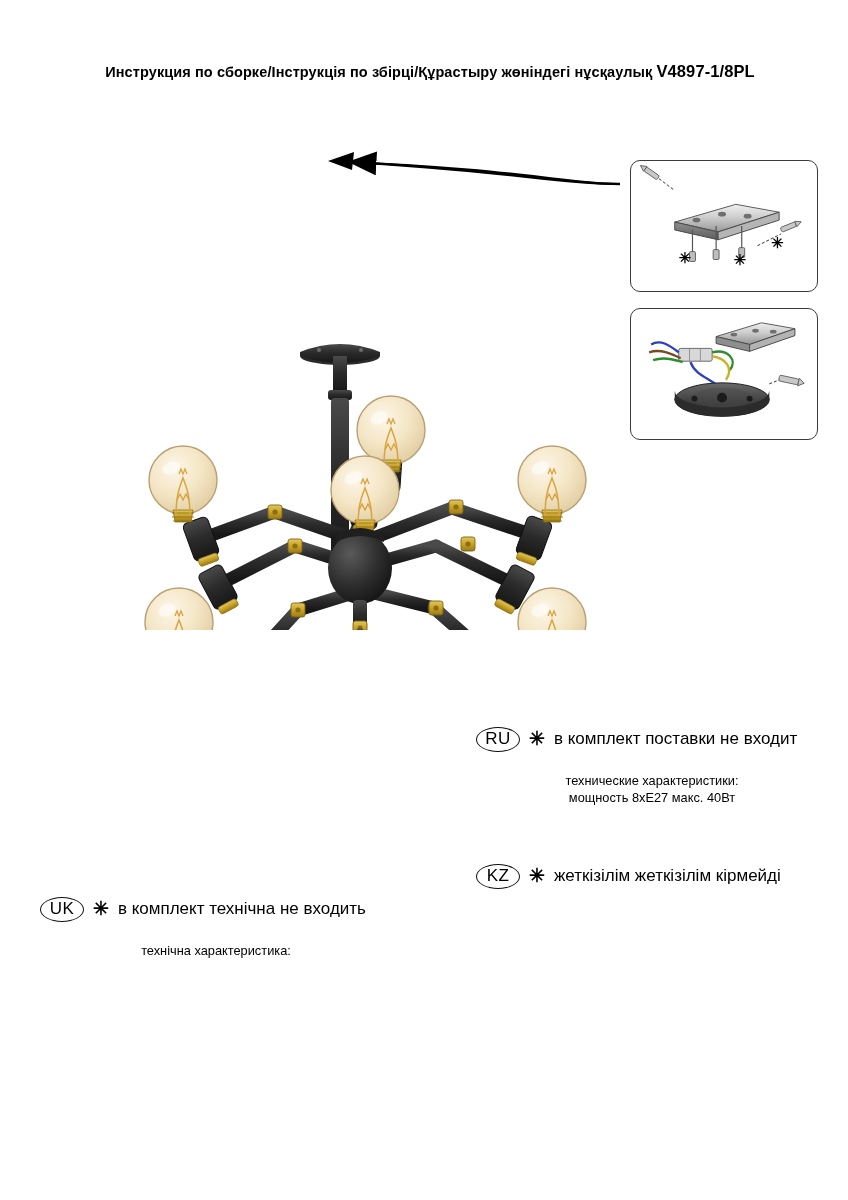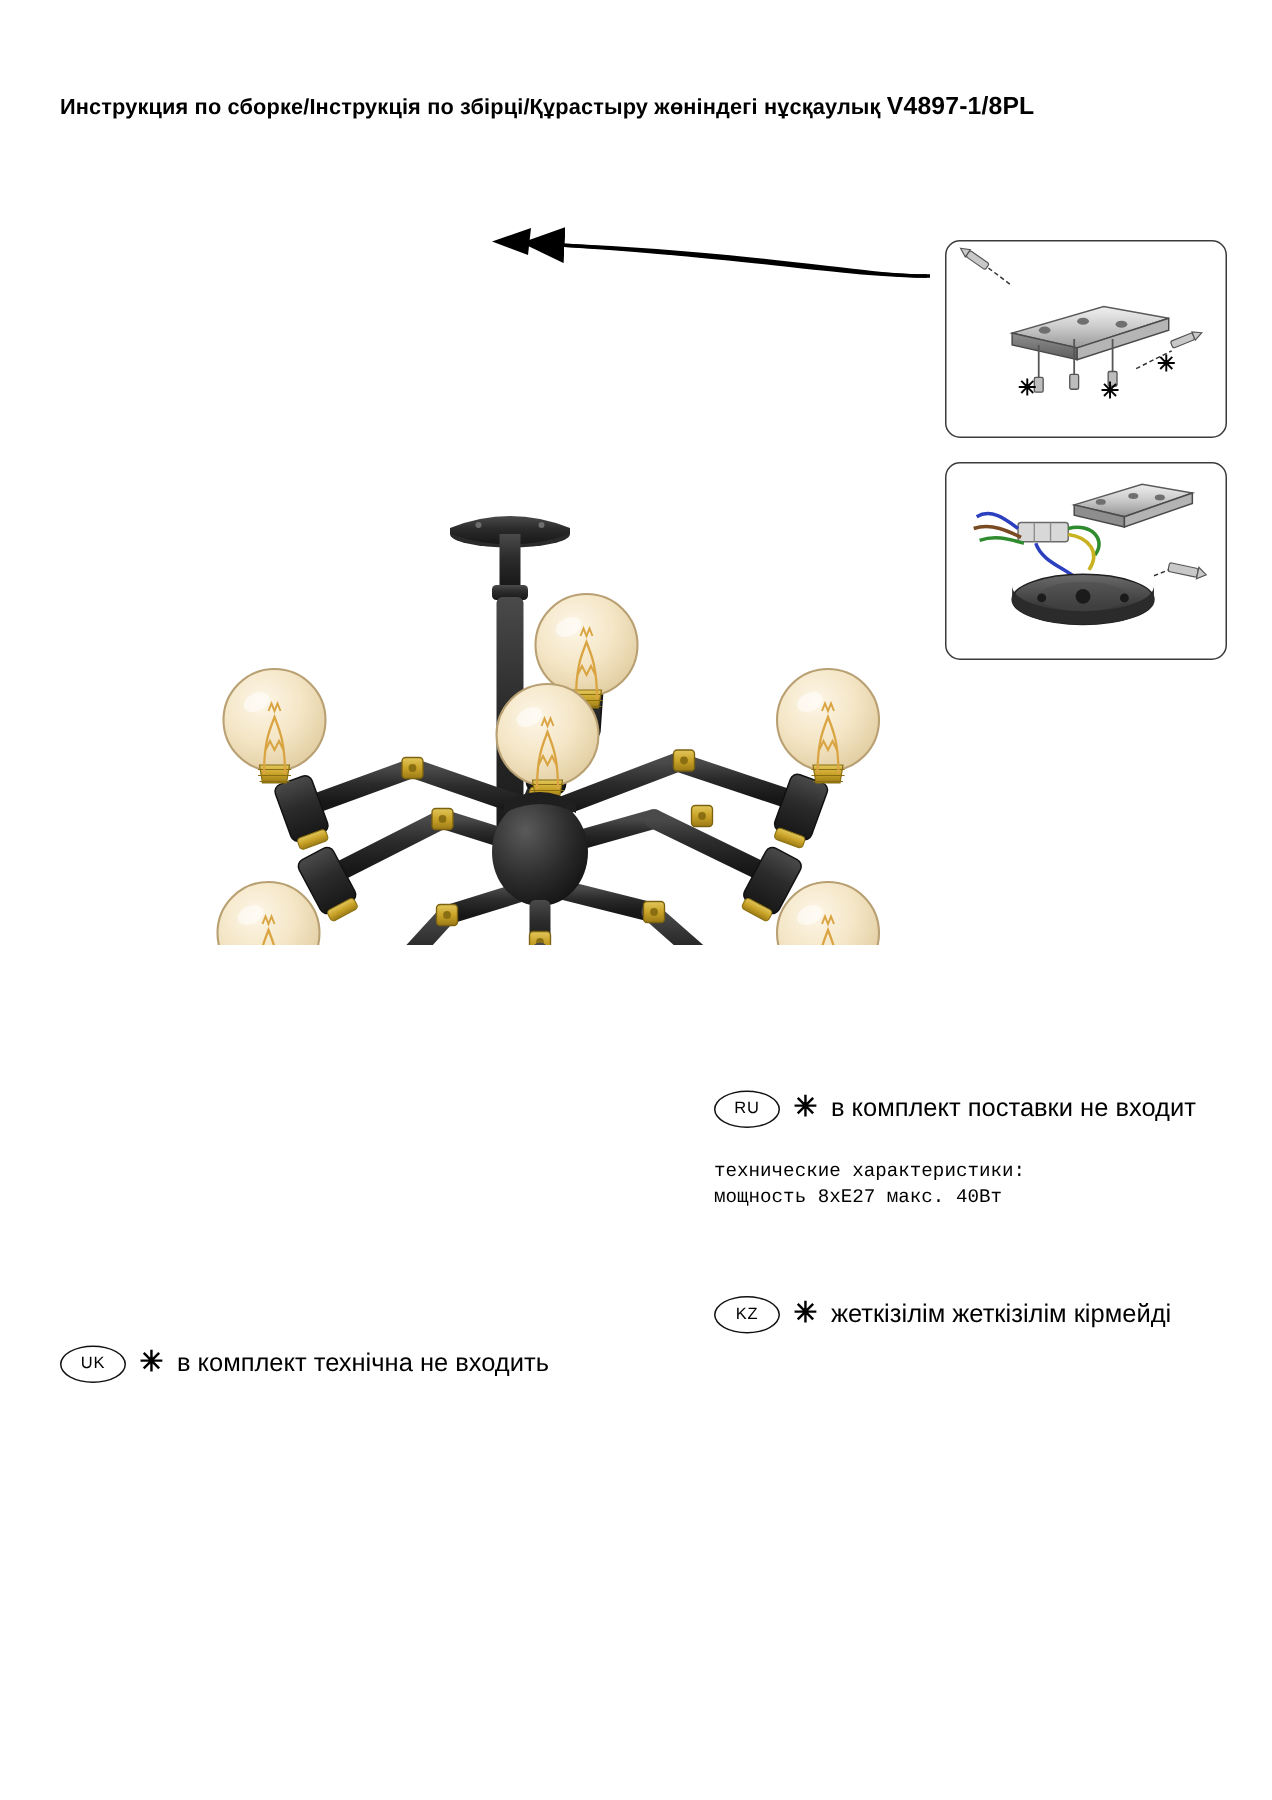"Инструкция по сборке/Інструкція по" .page { text-align: none -> center }
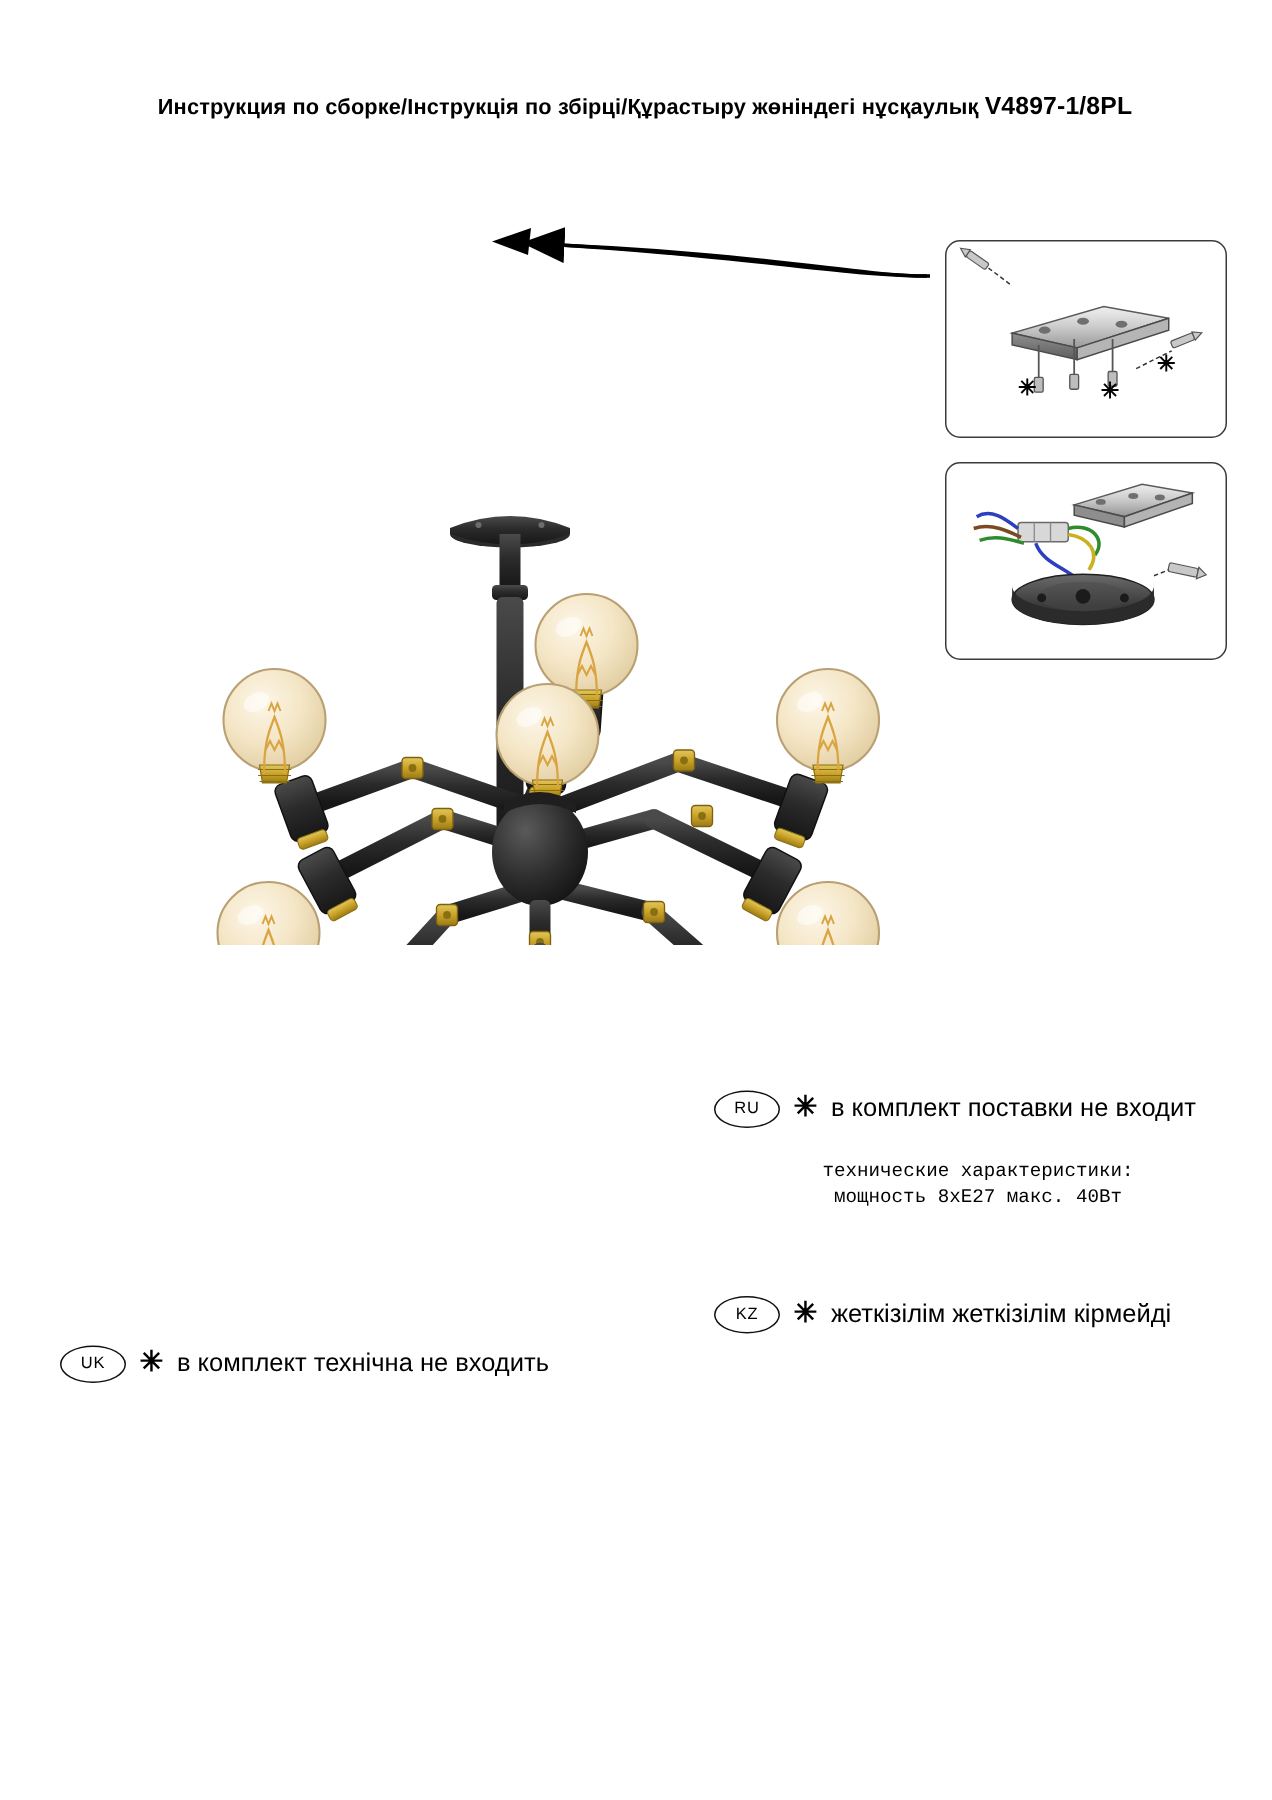"RU" .lang-badge { font-size: 11px -> 17px }
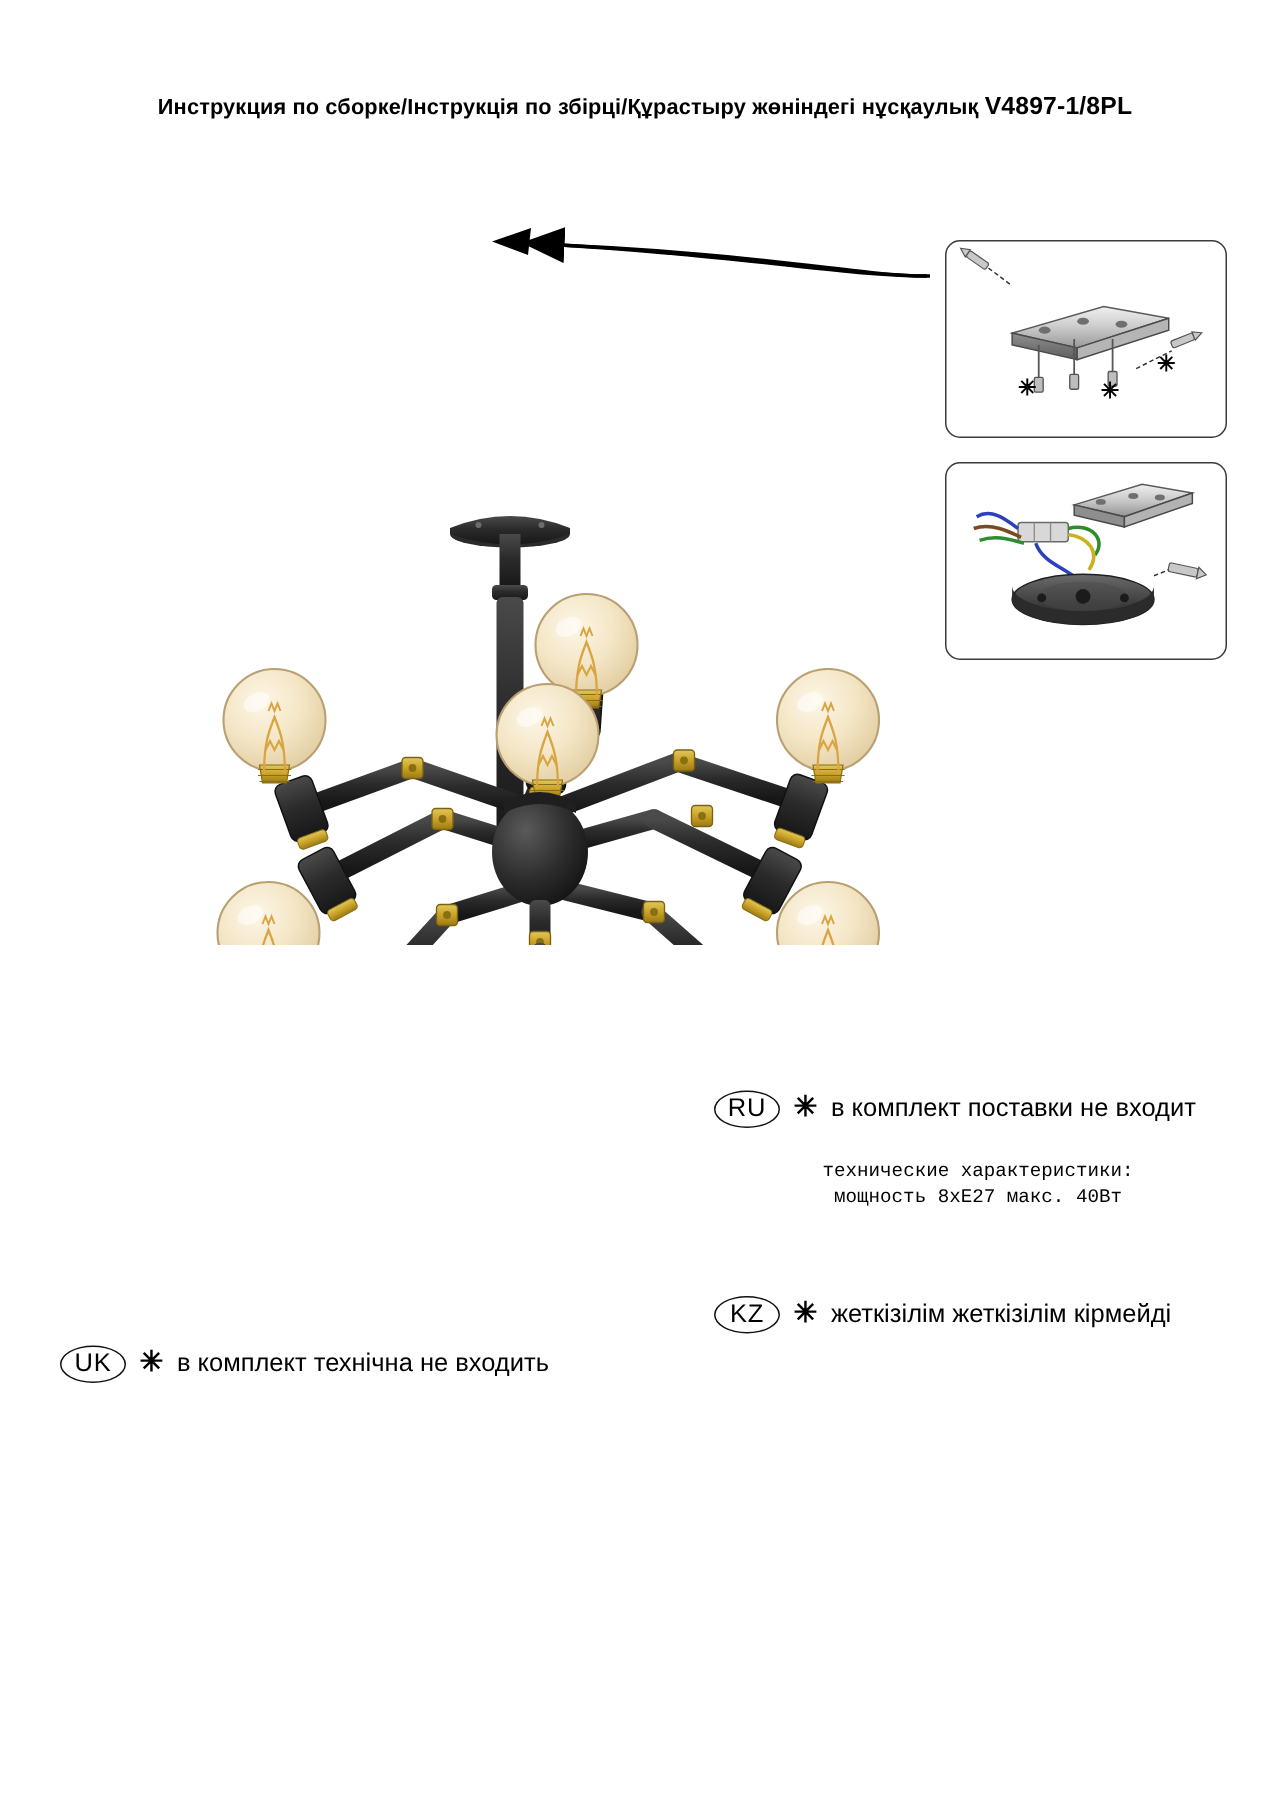"технические характеристики:" .lang-spec div { font-family: Liberation Mono, monospace -> none }
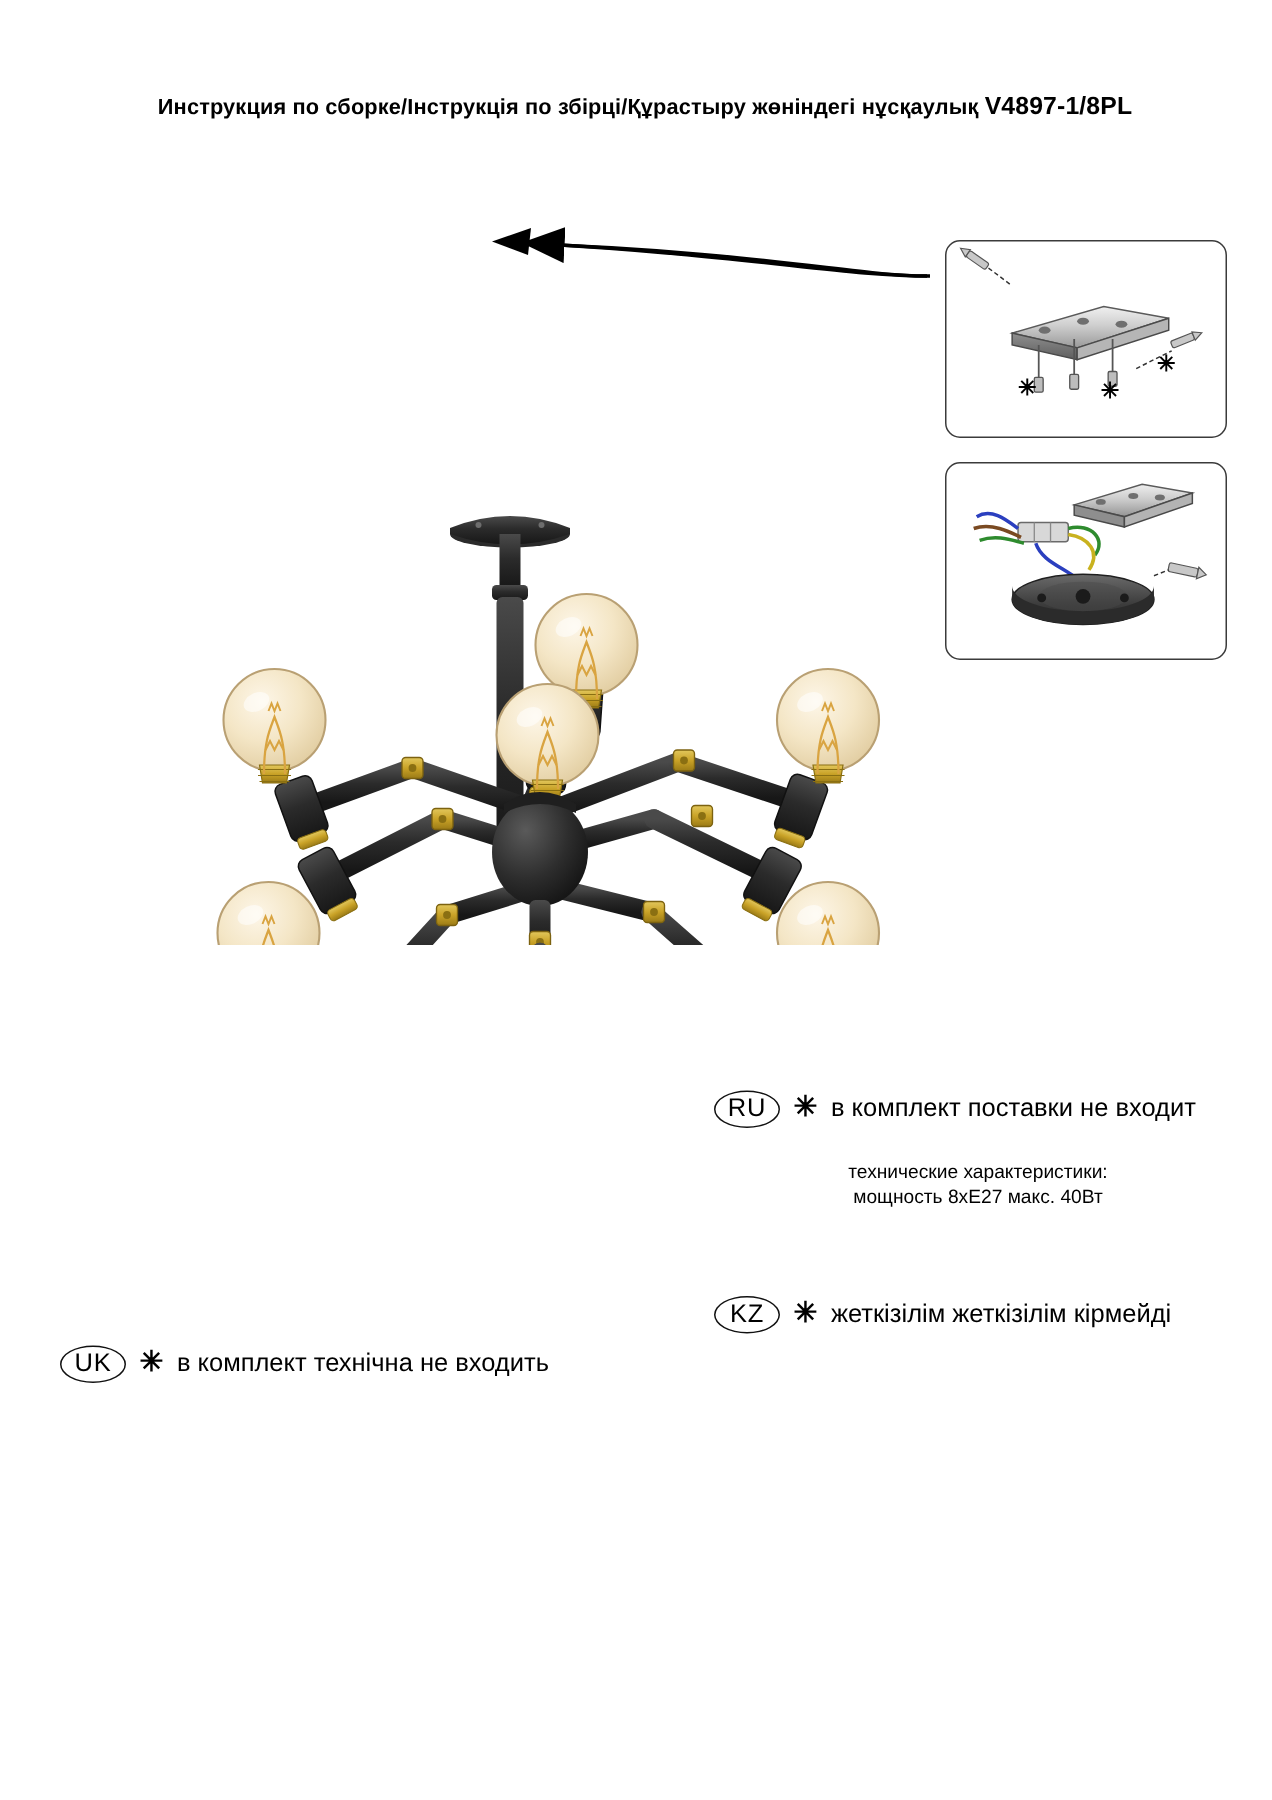"технічна характеристика:" div { html: none -> <div>технічна характеристика:</div> }
